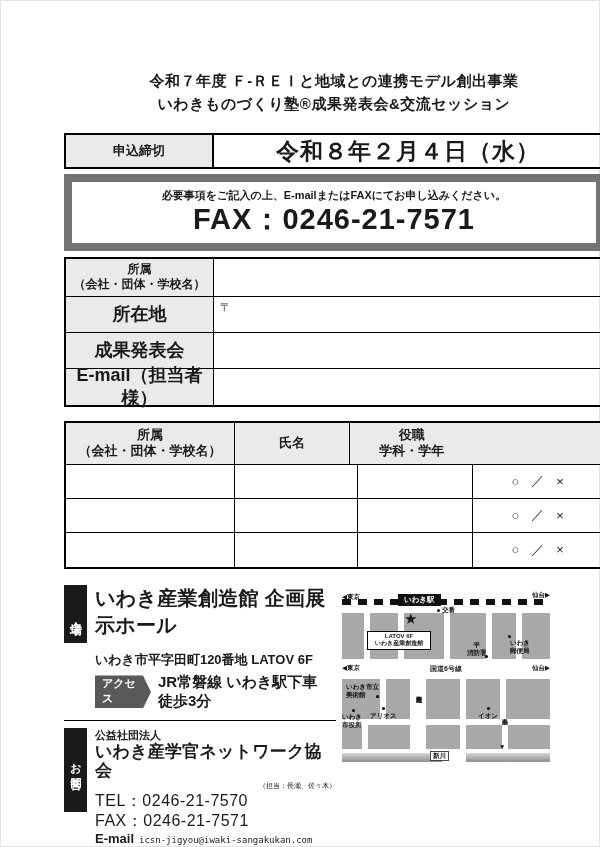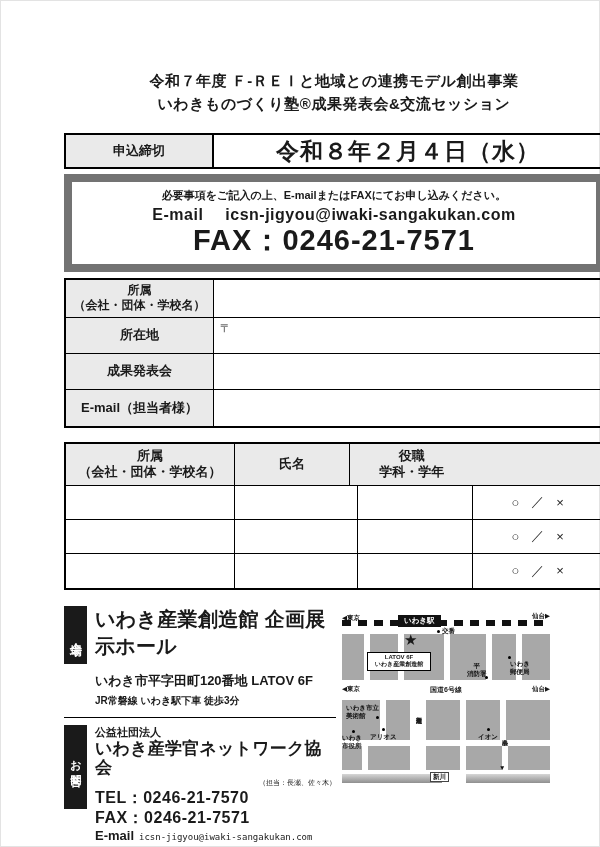"E-mail icsn-jigyou@iwaki-sangakukan.com" div.l2 { html: <div> <span>E-mail</span><span></span><span>icsn-jigyou@iwaki-sangakukan.com</span> </div> -> none }
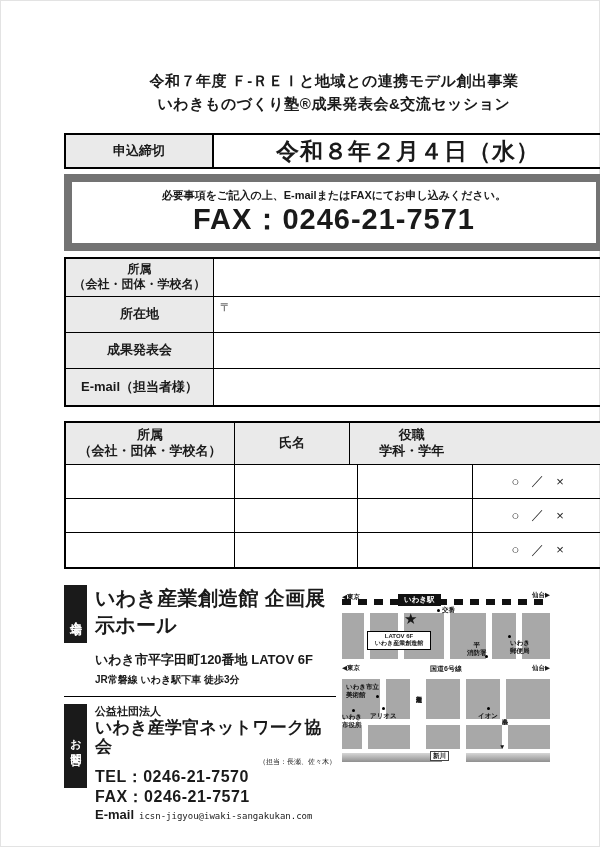"所在地" .formtbl .lbl { font-size: 13px -> 18px }
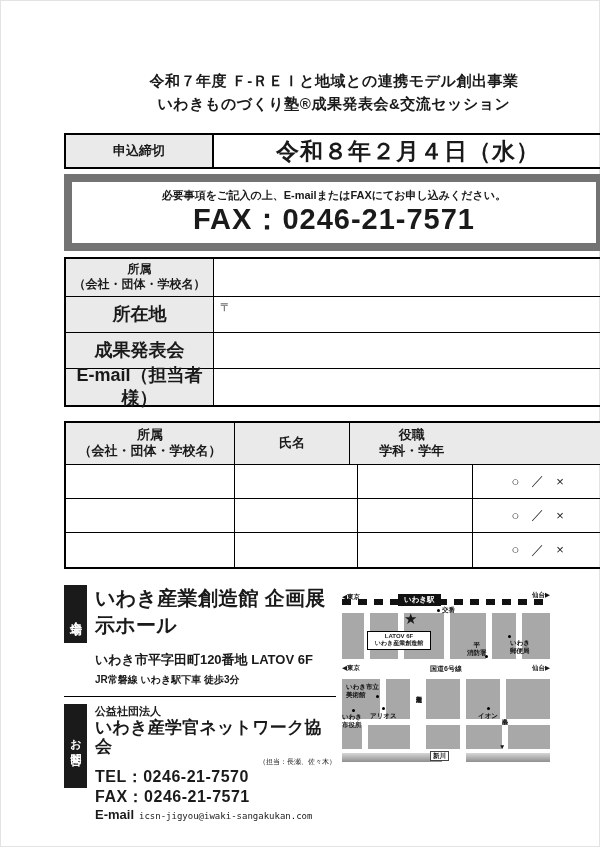"アクセス" span.accbadge { html: none -> <span>アクセス</span> }
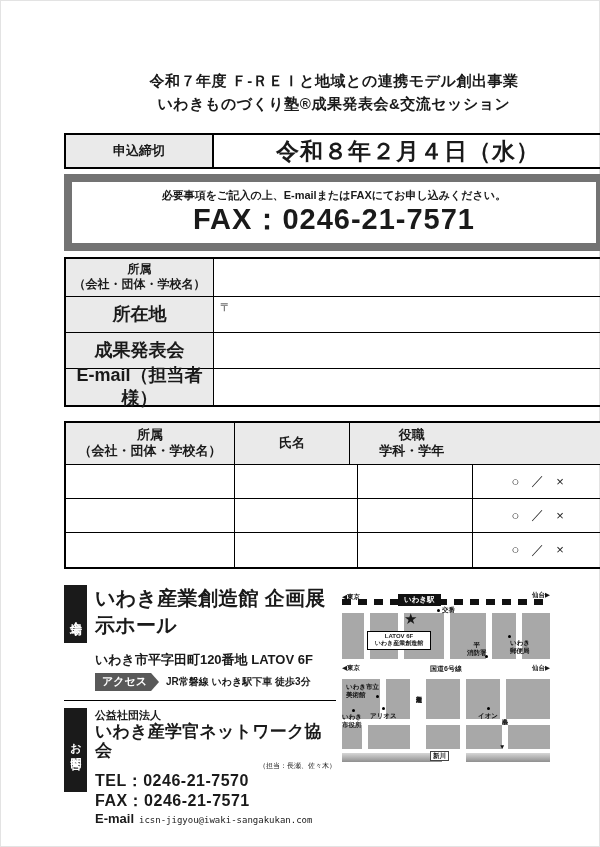"JR常磐線 いわき駅下車 徒歩3分" .acctext { font-size: 10px -> 15px }
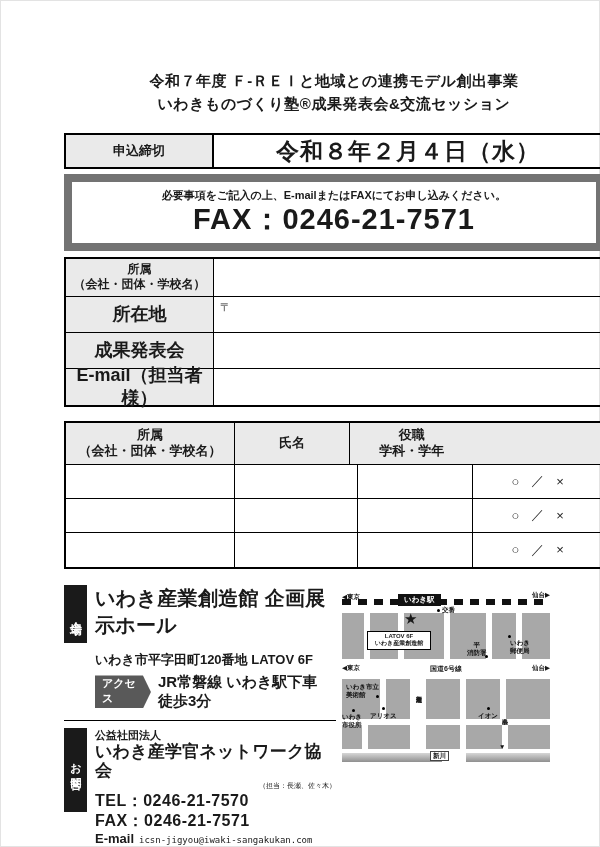"TEL：0246-21-7570" .contact .tel, .contact .faxl { font-weight: bold -> normal }
